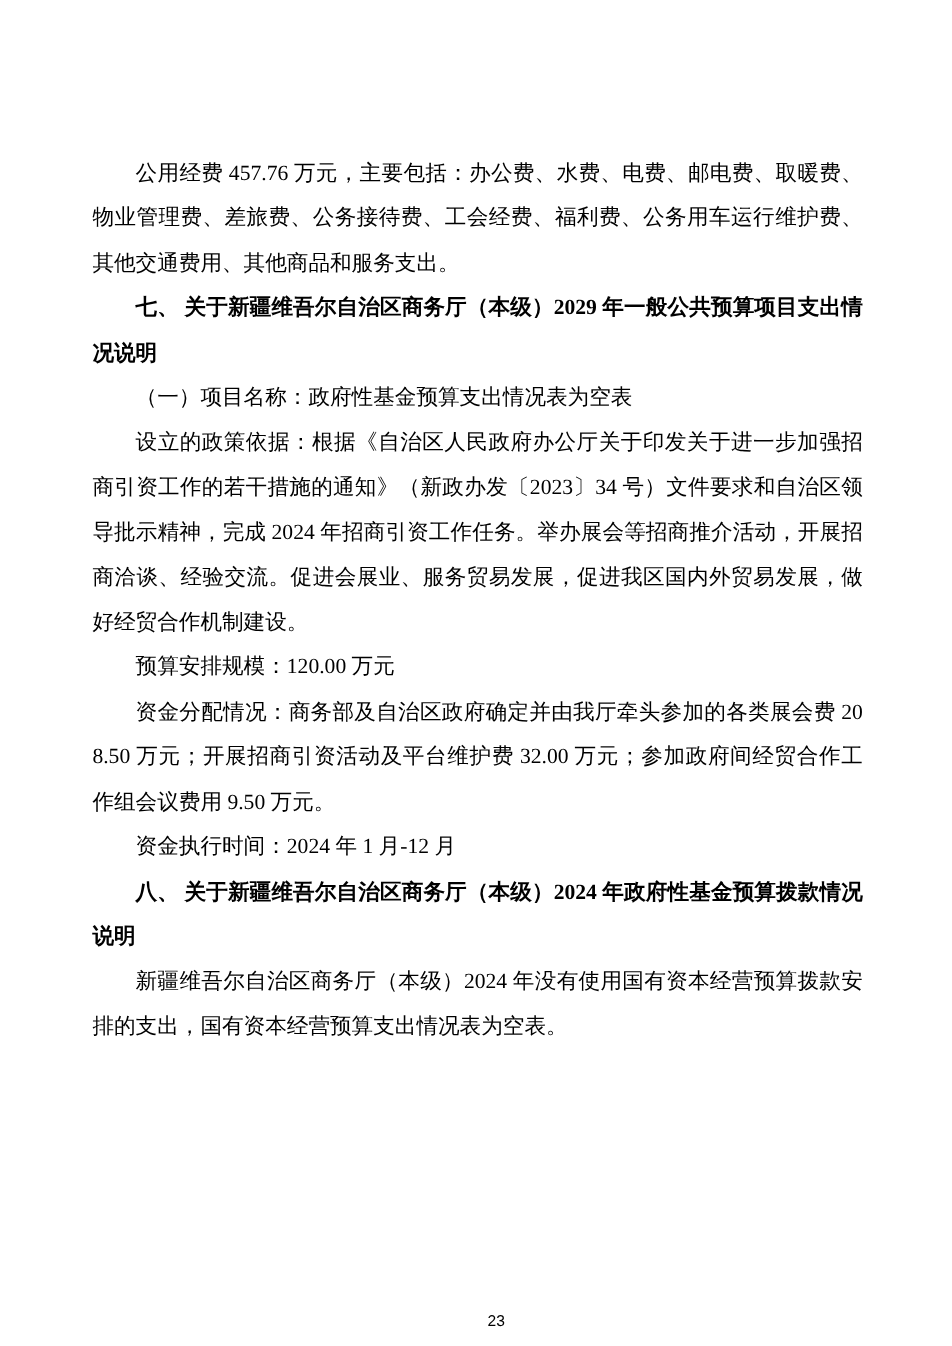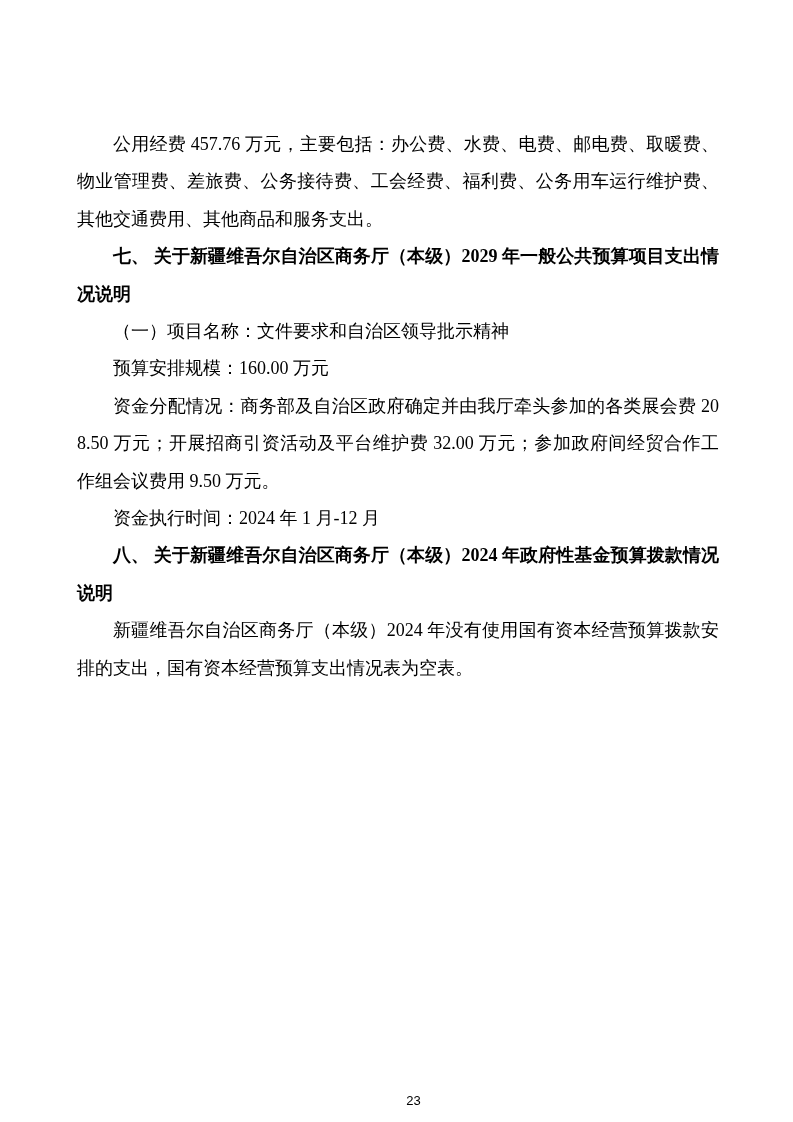"（一）项目名称：文件要求和自治区领导批示精神" p.block { text: 文件要求和自治区领导批示精神 -> 政府性基金预算支出情况表为空表 }
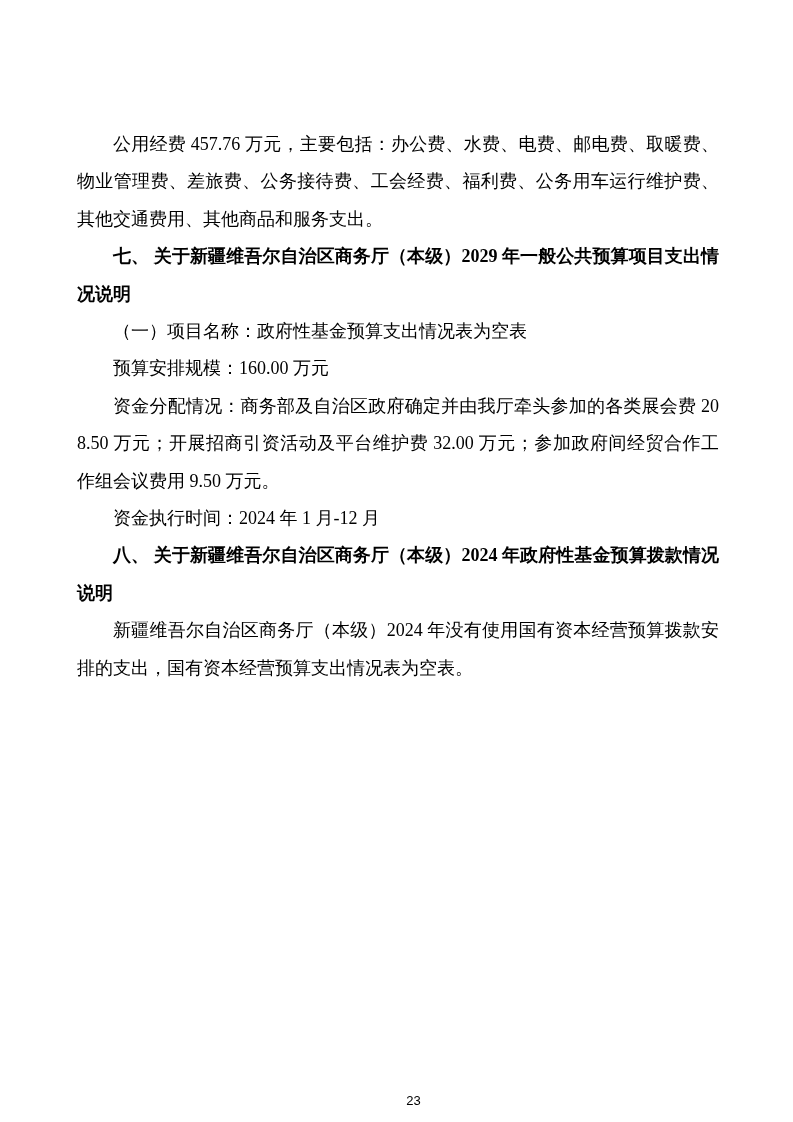"设立的政策依据：根据《自治区人民政府办公厅关于印发关于进一步加强招商引资工作的若" p.block { html: none -> <p>设立的政策依据：根据《自治区人民政府办公厅关于印发关于进一步加强招商引资工作的若干措施的通知》（新政办发〔2023〕34 号）文件要求和自治区领导批示精神，完成 2024 年招商引资工作任务。举办展会等招商推介活动，开展招商洽谈、经验交流。促进会展业、服务贸易发展，促进我区国内外贸易发展，做好经贸合作机制建设。</p> }
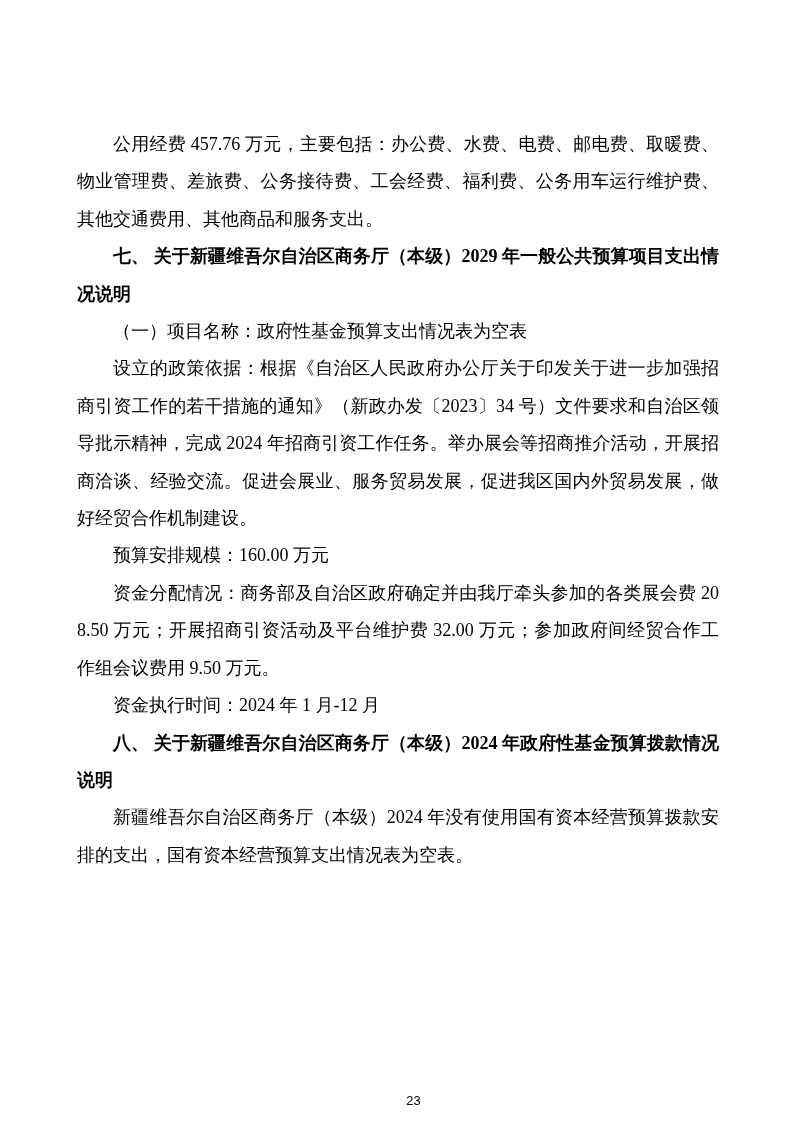"预算安排规模：160.00 万元" p.block { text: 160.00 -> 120.00 }
